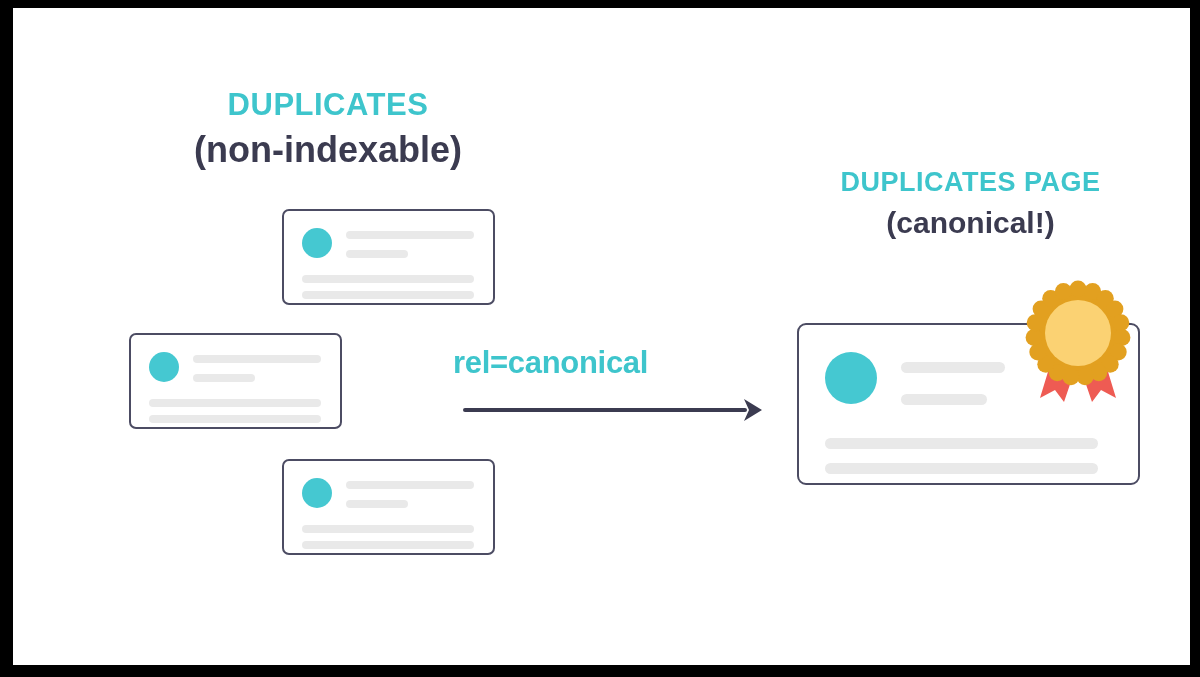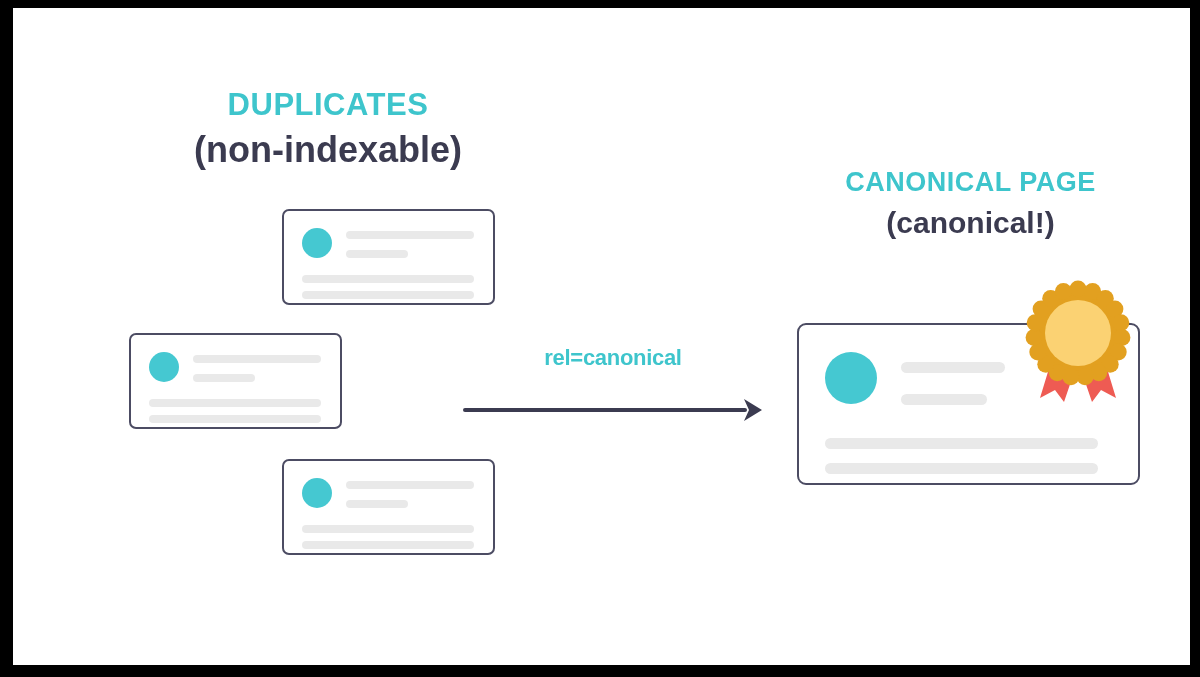"CANONICAL PAGE" div.heading-main { text: CANONICAL -> DUPLICATES }
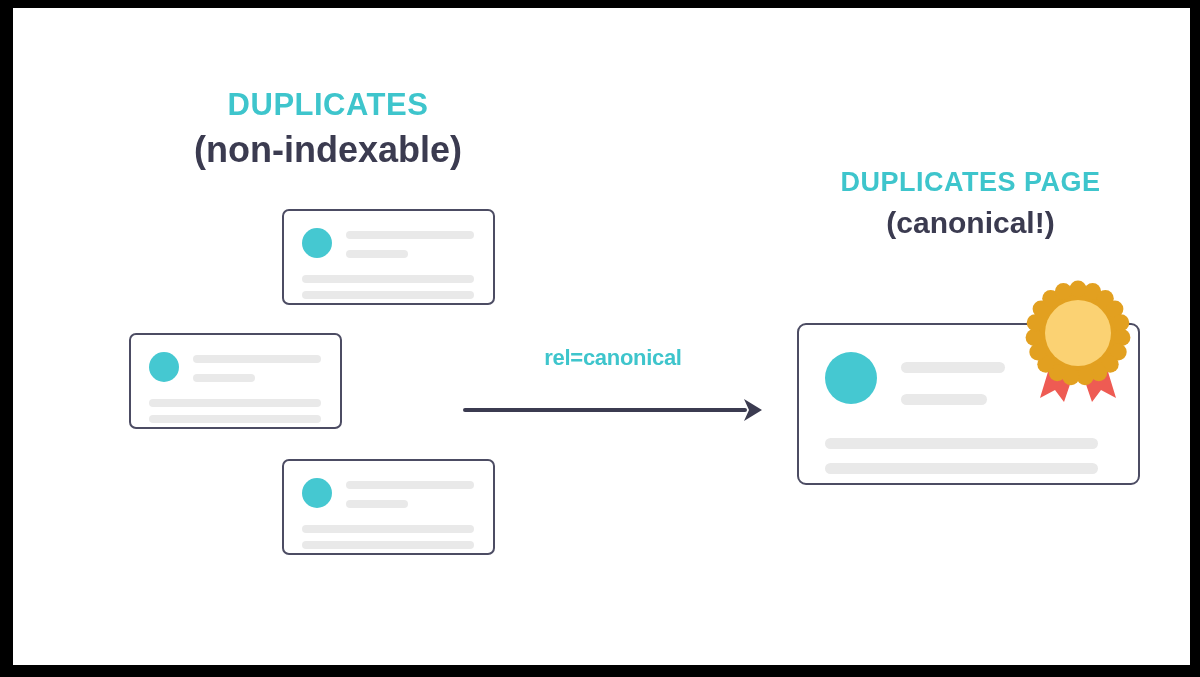"rel=canonical" #rel-label { font-size: 22px -> 31px; text-align: center -> none }
